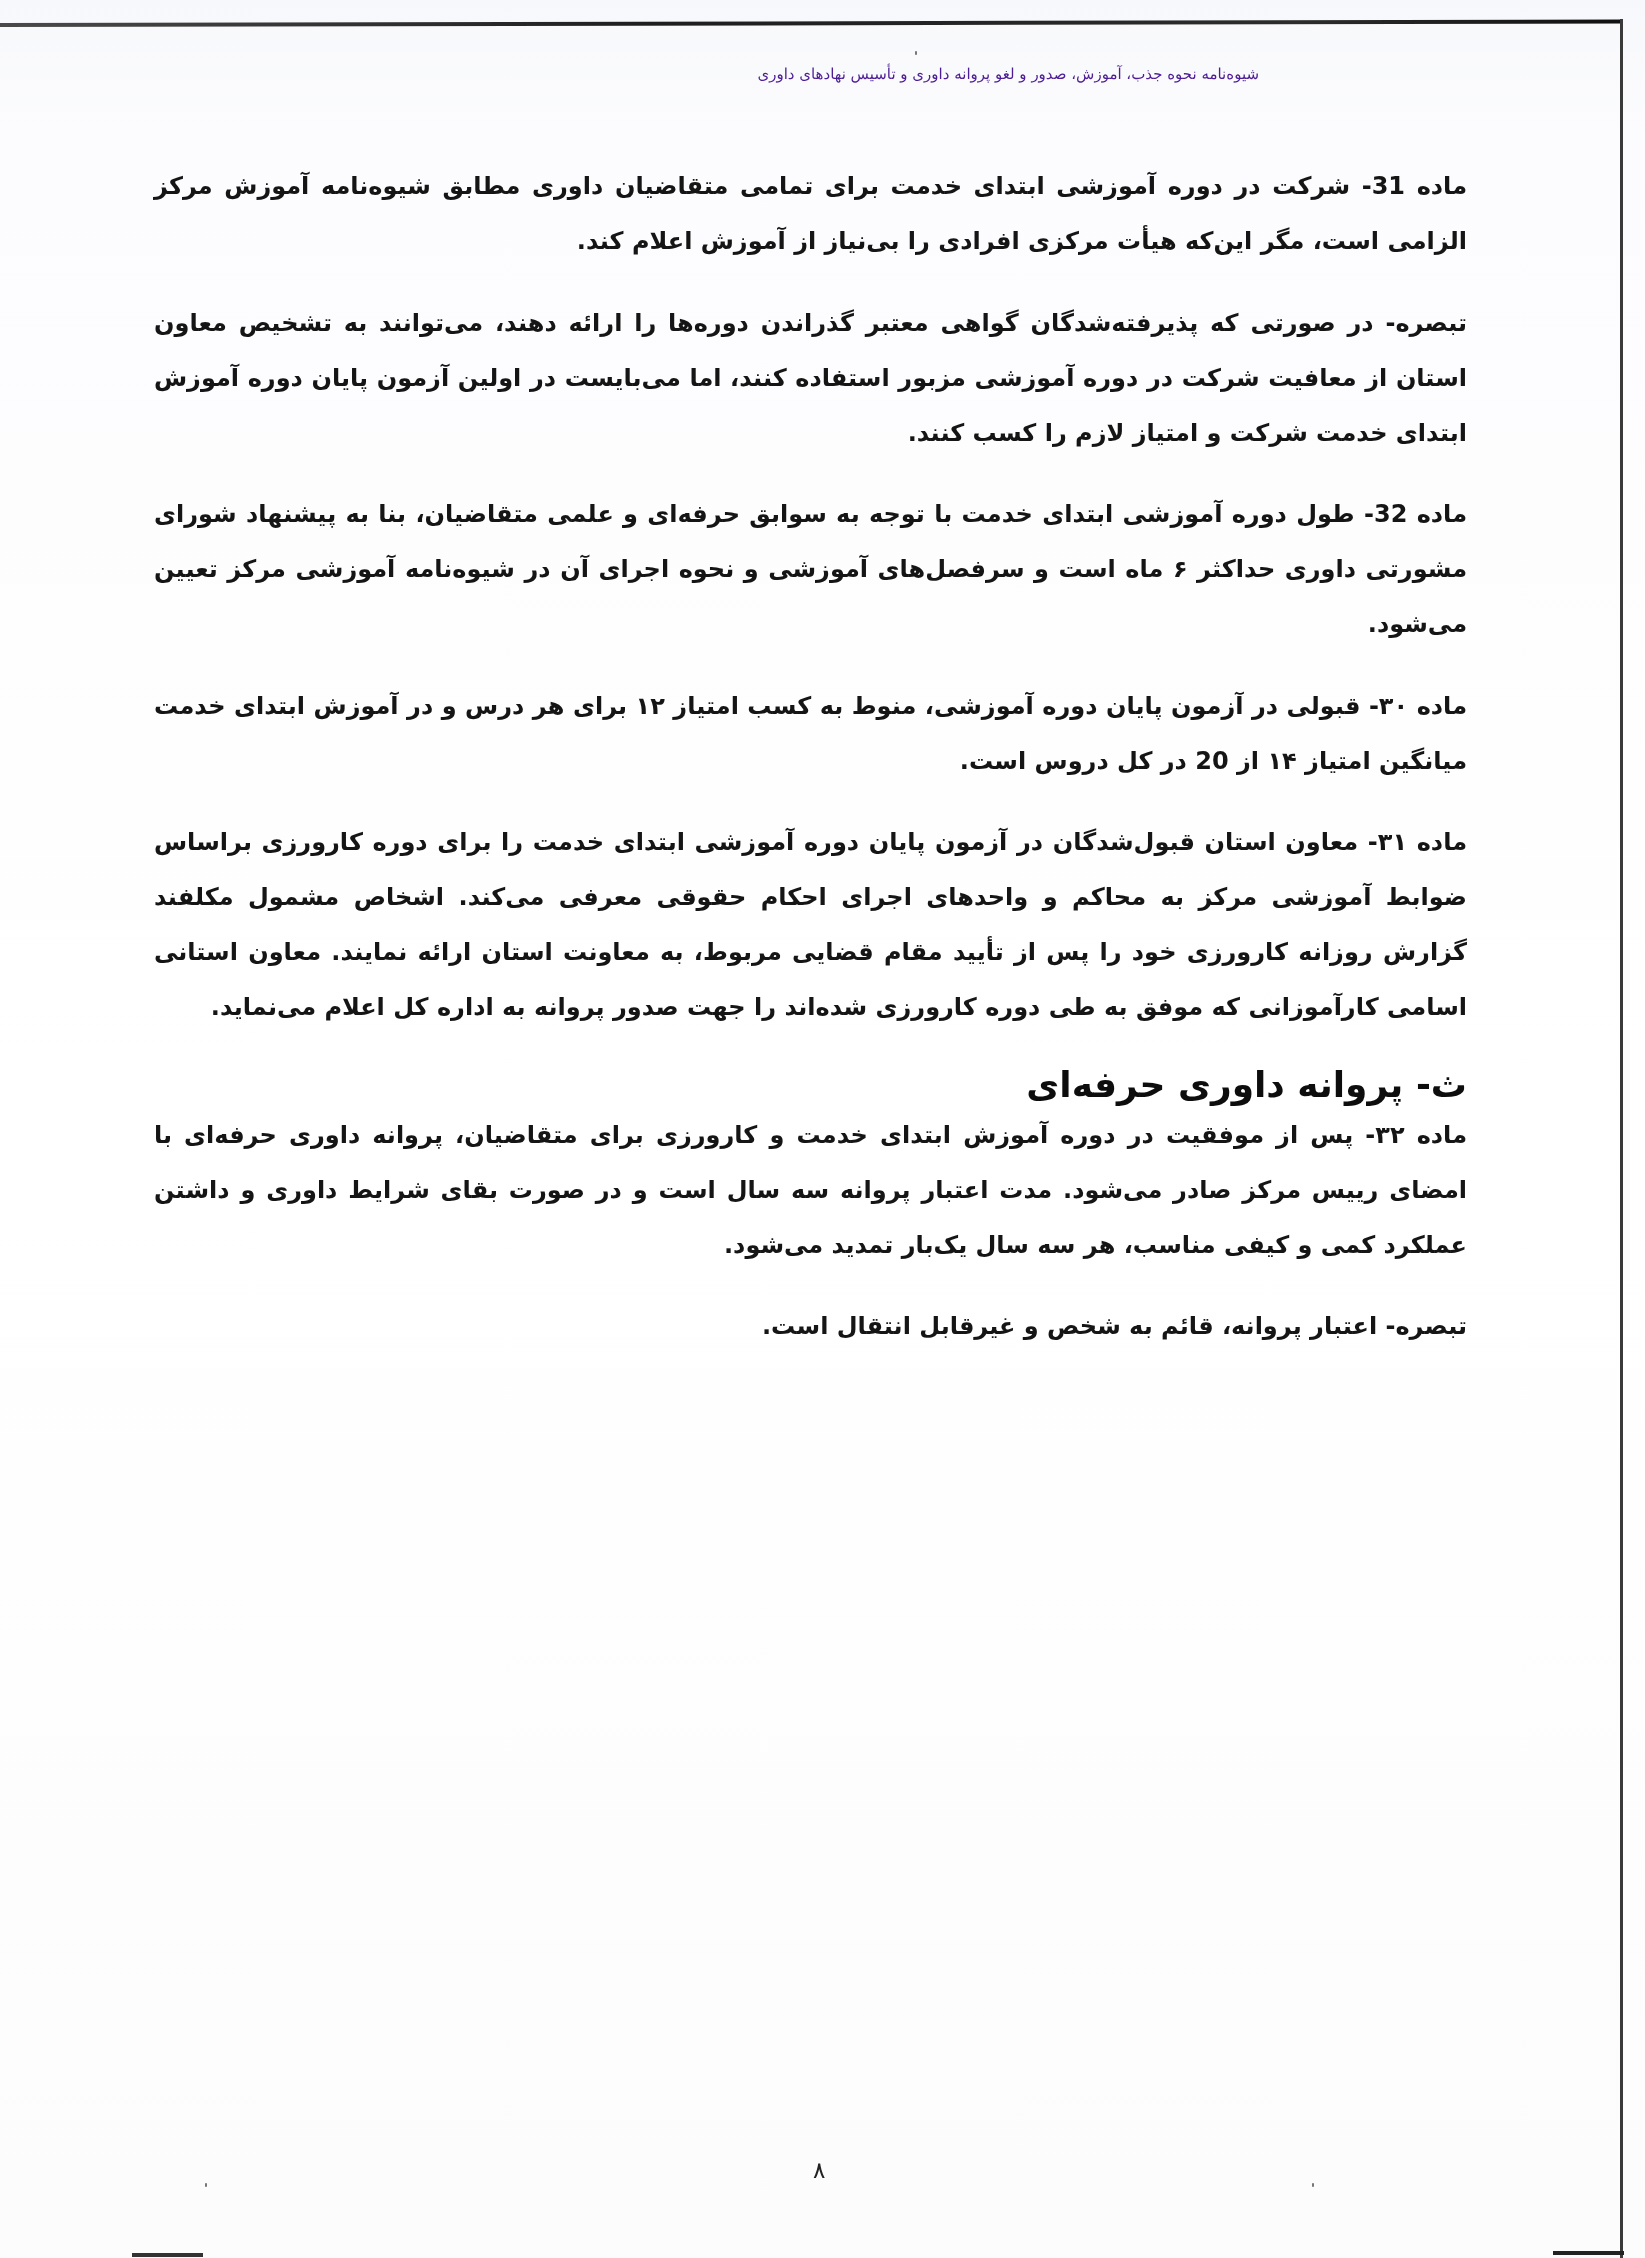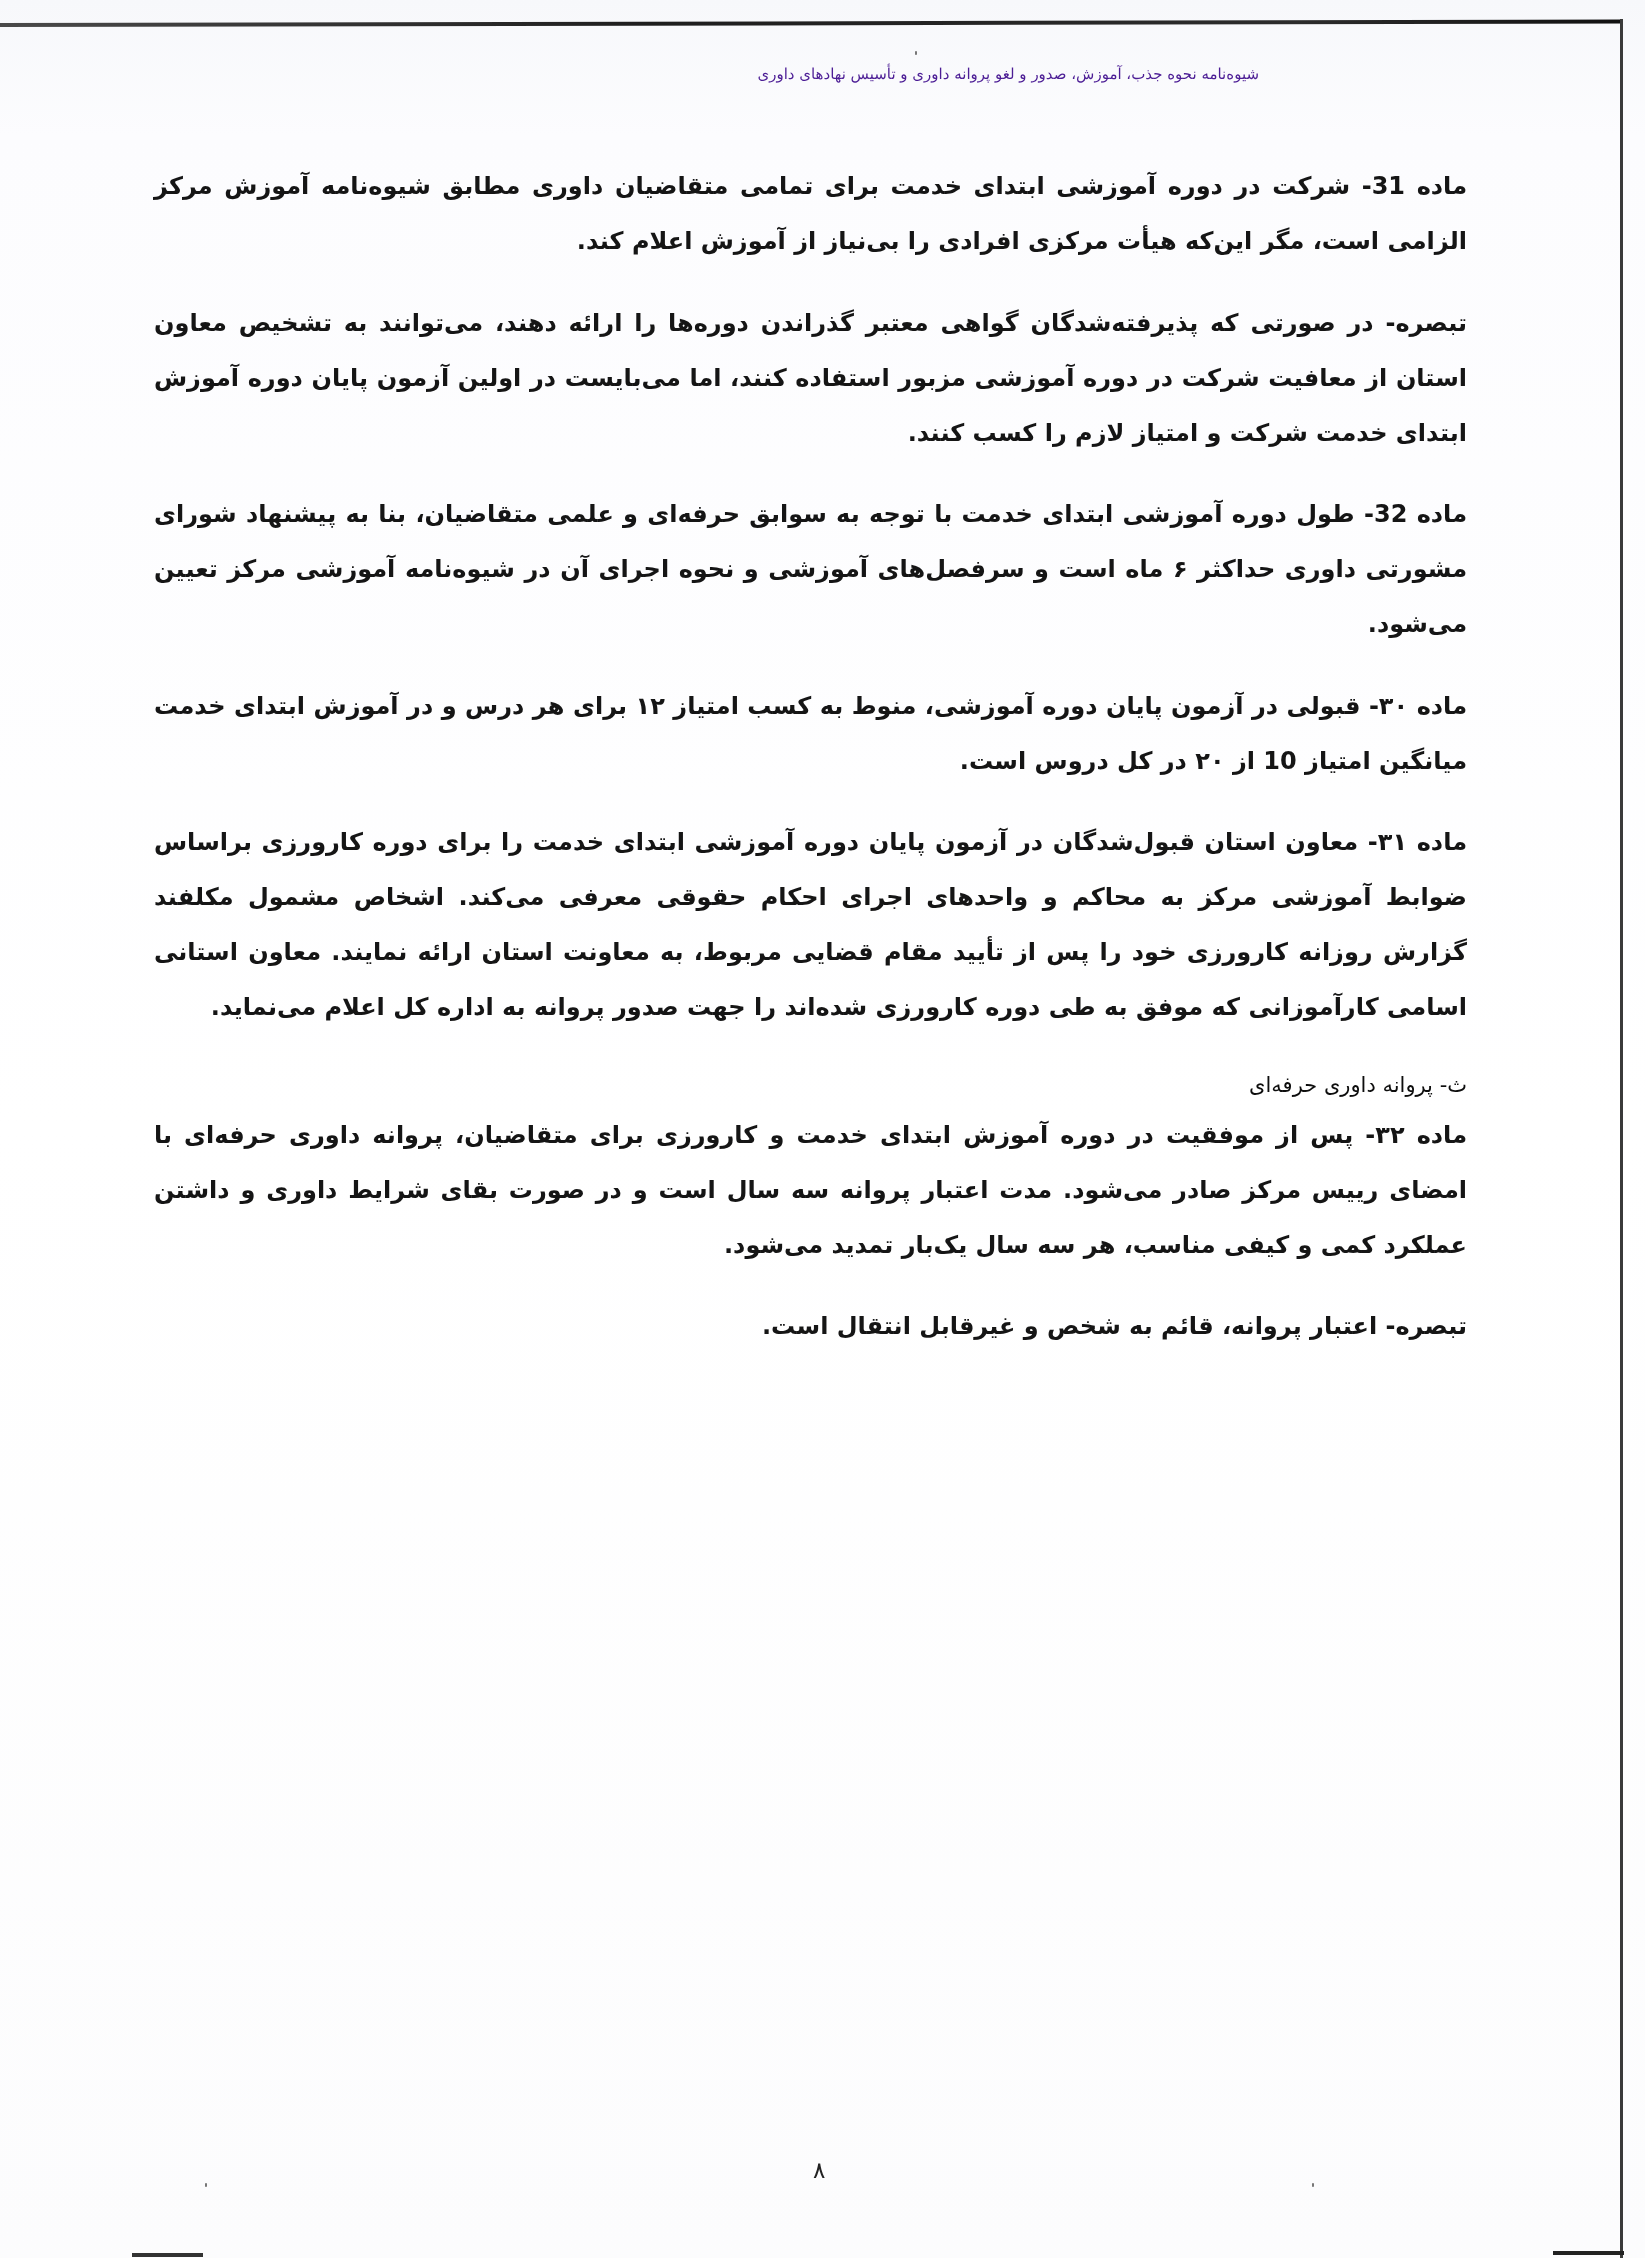"ماده ۳۰- قبولی در آزمون" p { text: 10 از ۲۰ -> ۱۴ از 20 }
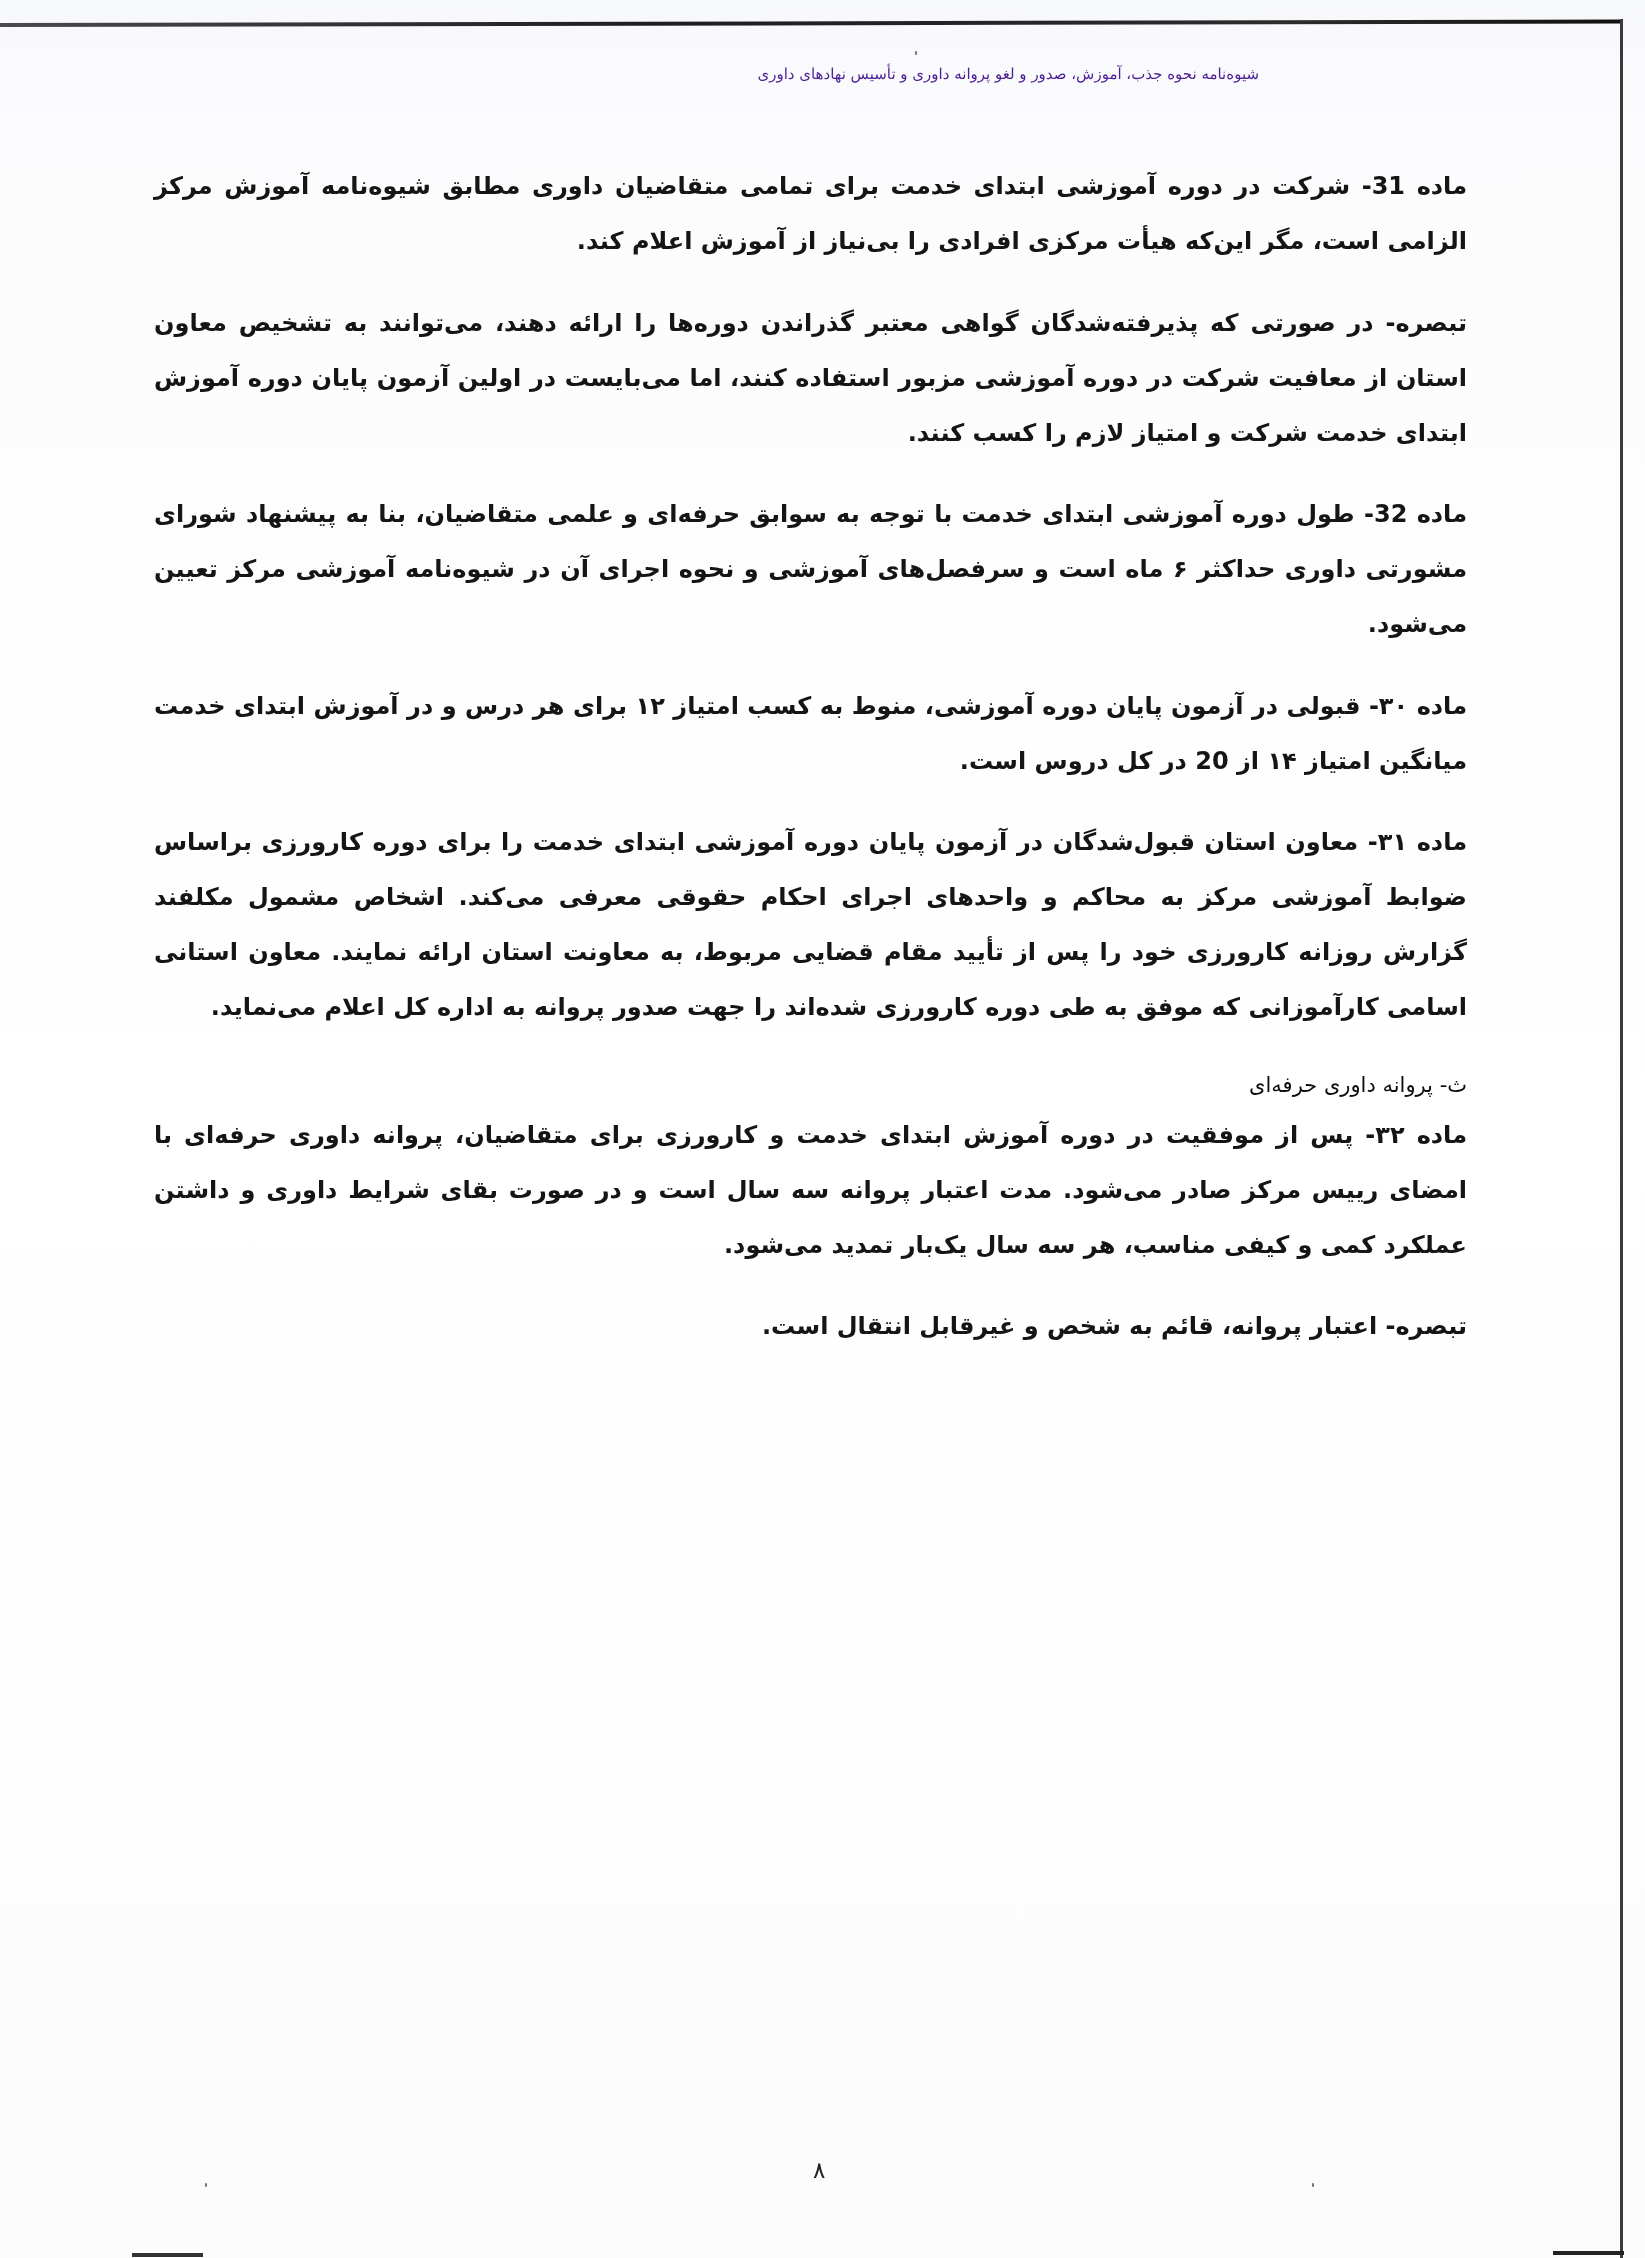"ث- پروانه داوری حرفه‌ای" .content h2 { font-size: 21px -> 36px; font-weight: normal -> bold }
